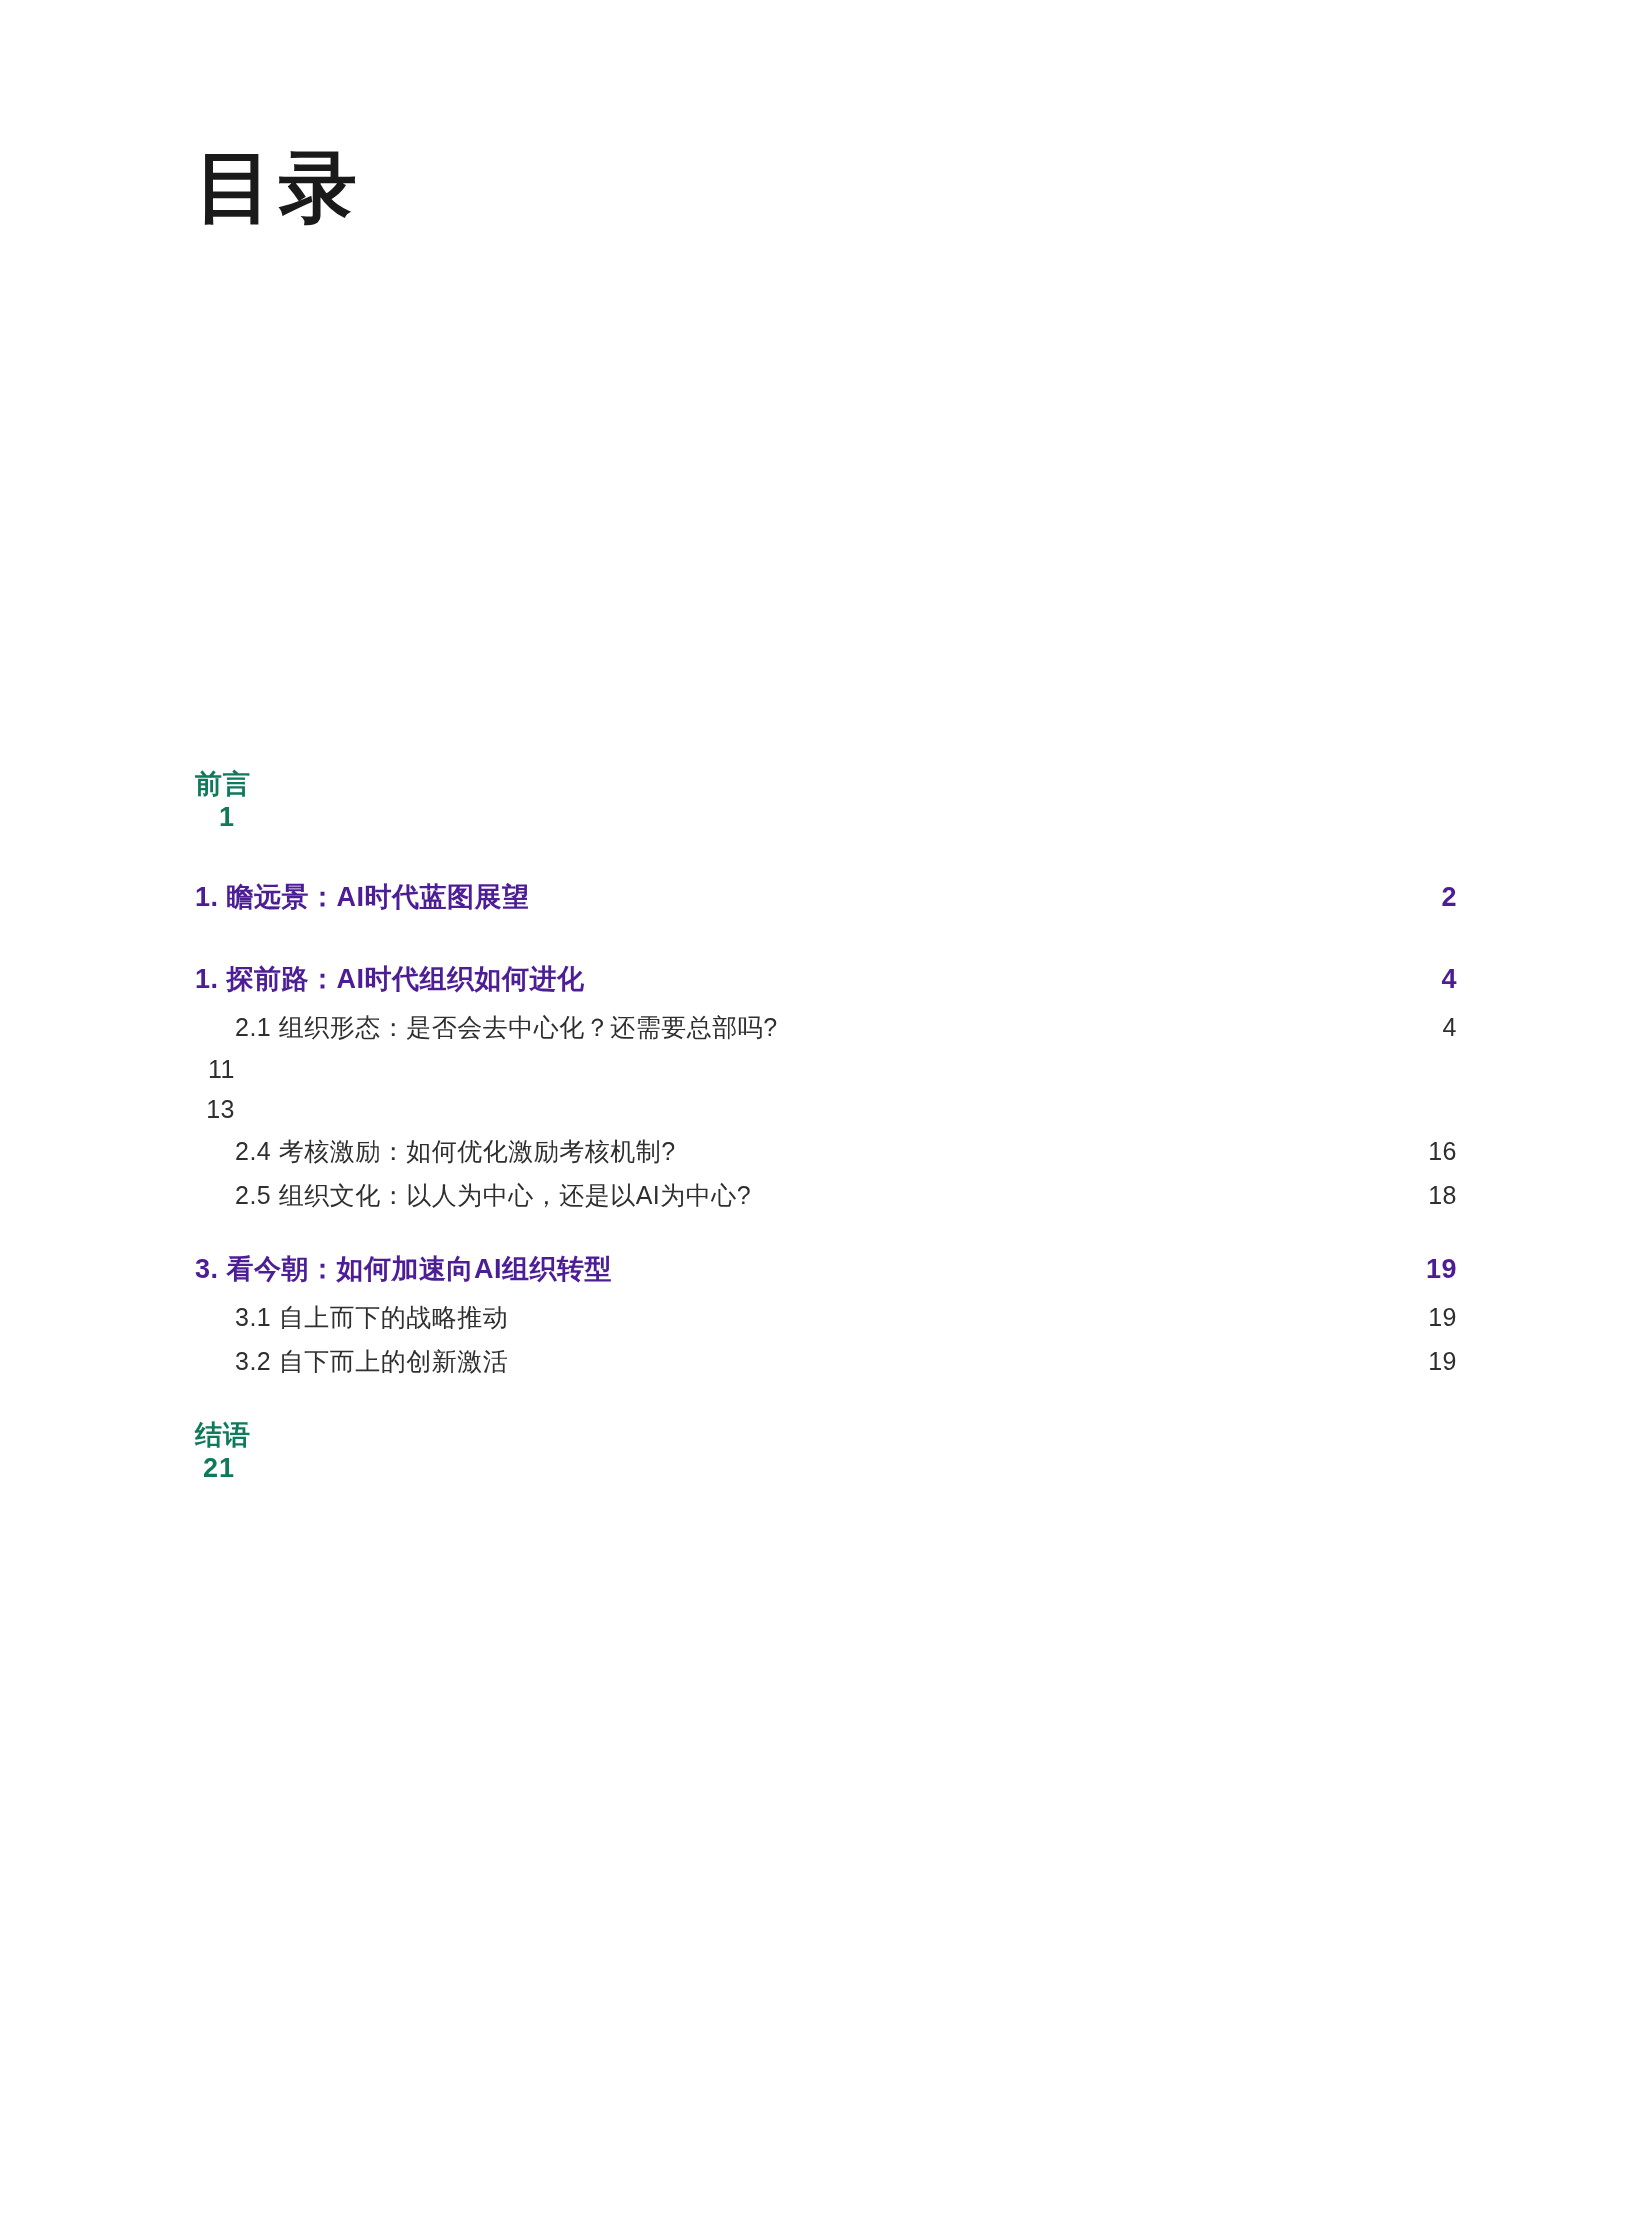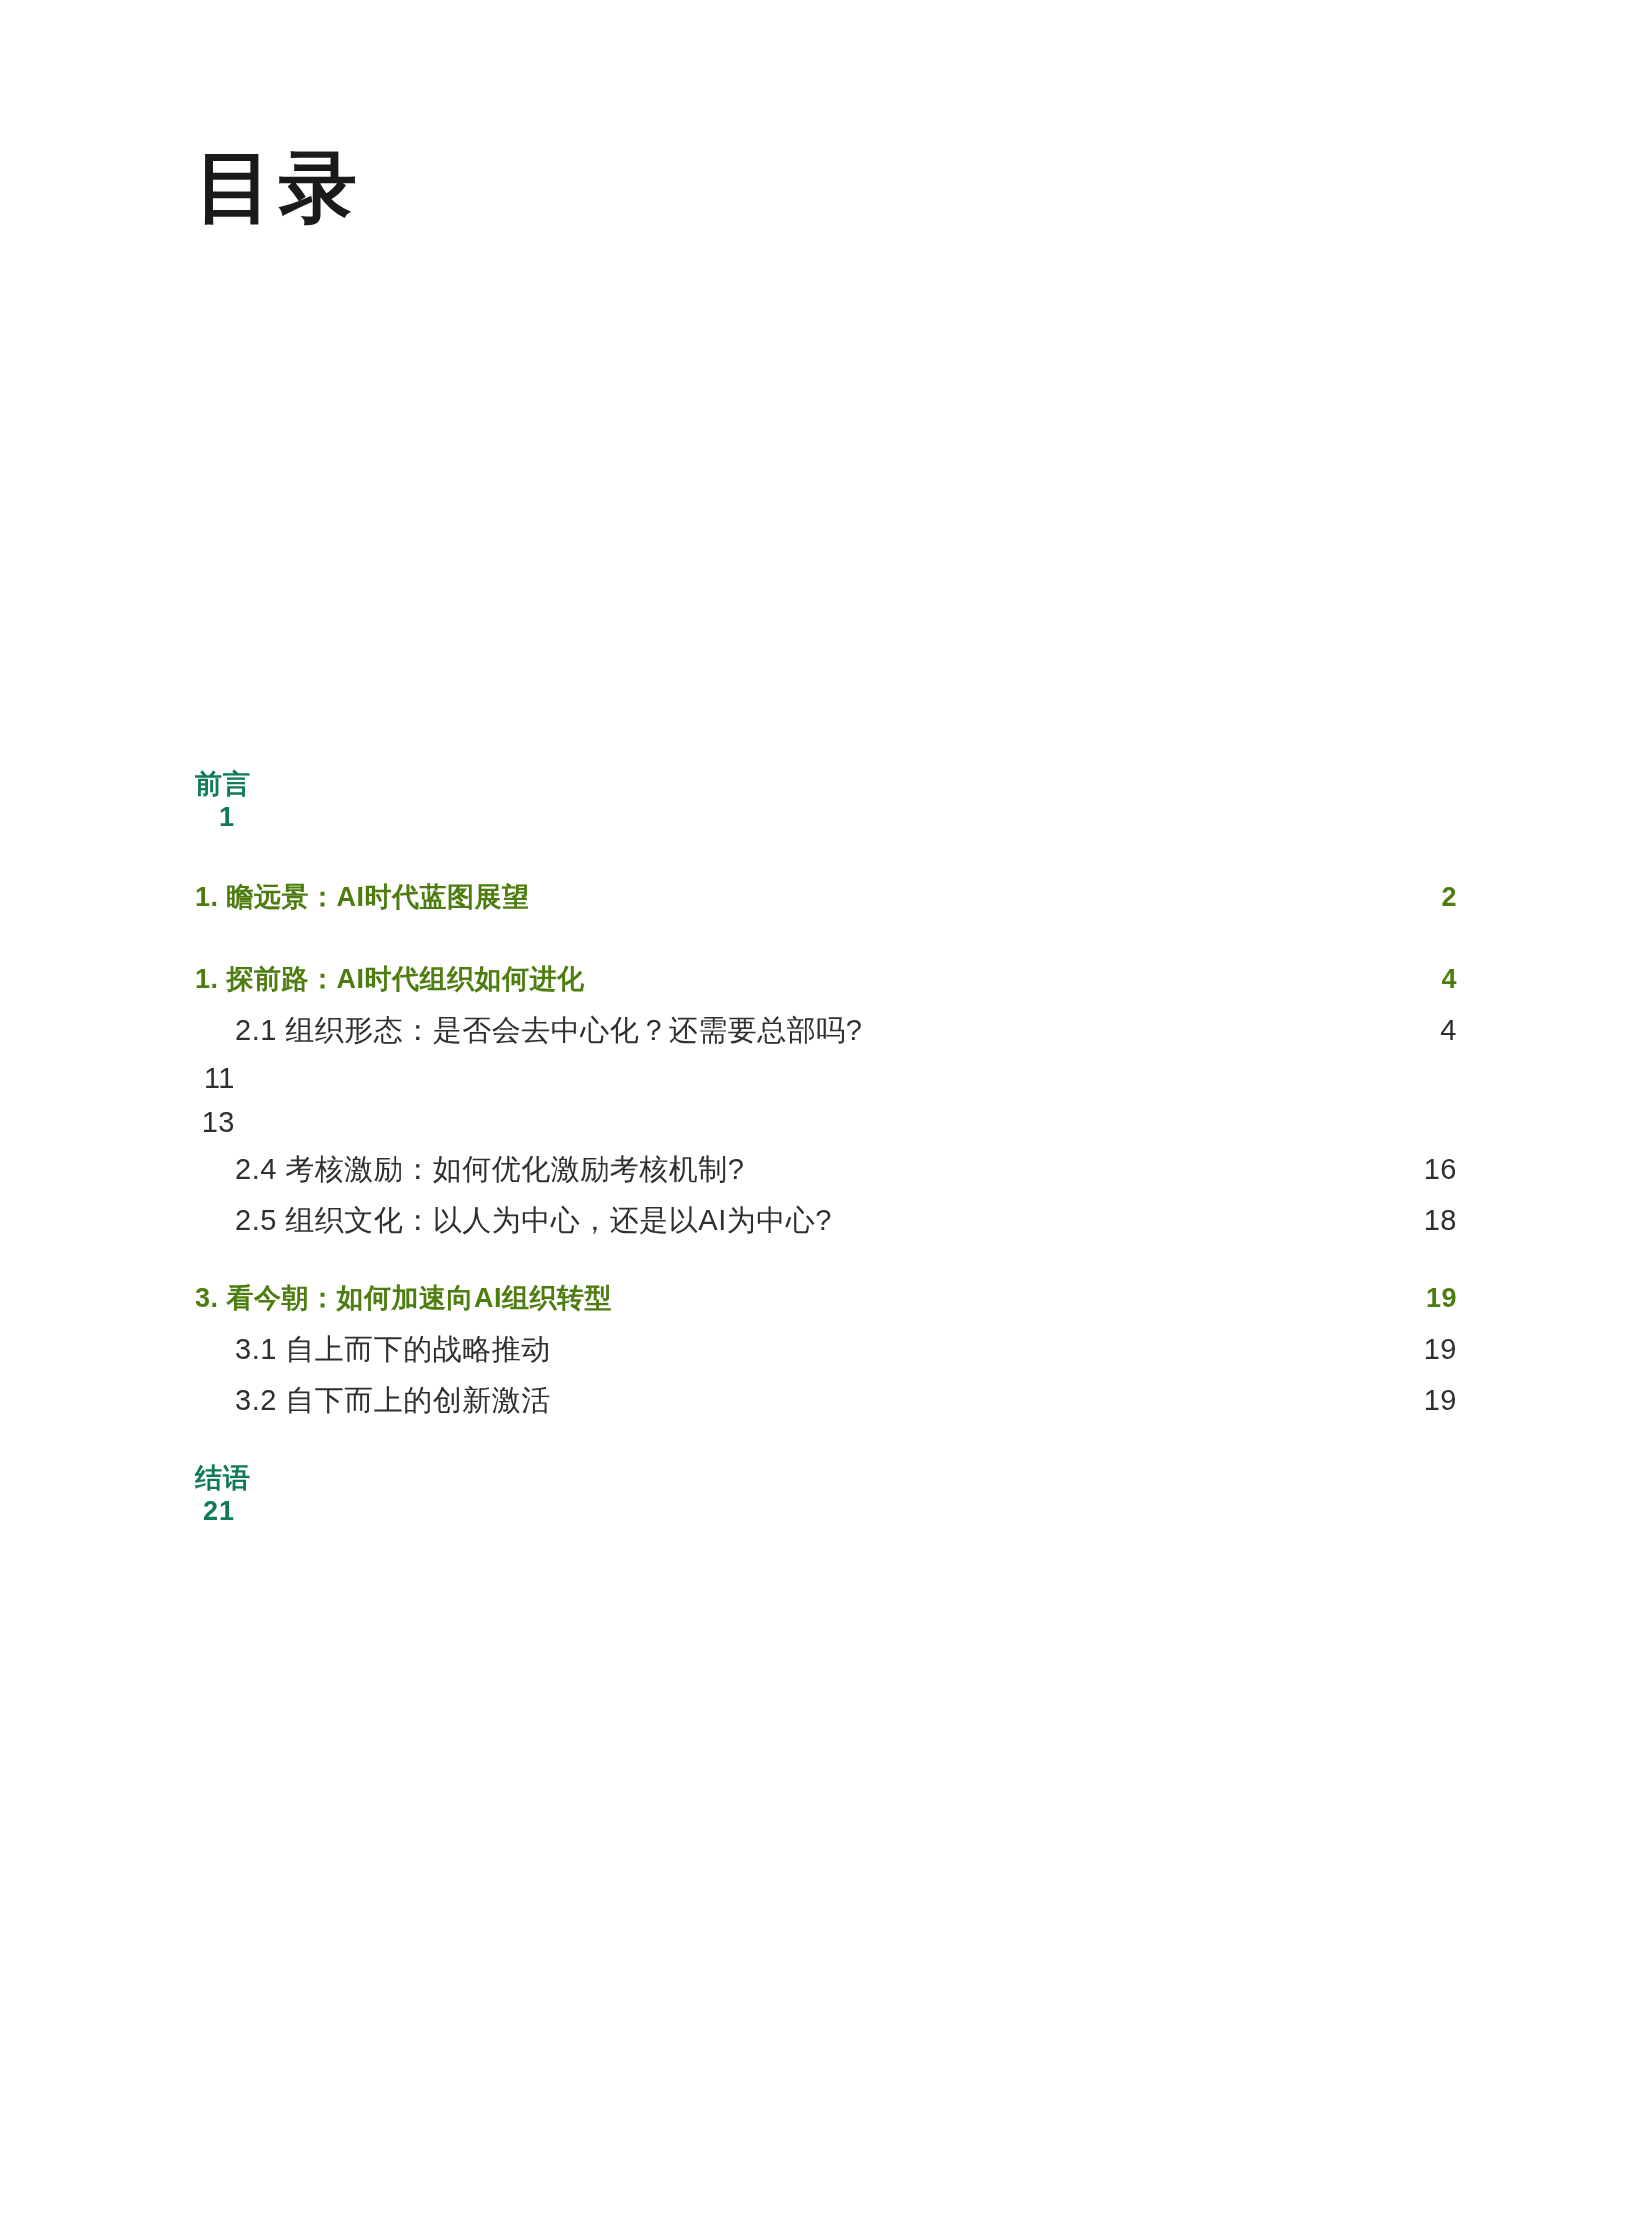"1. 瞻远景：AI时代蓝图展望" .lvl1 { color: #4d7c0f -> #4c1d95 }
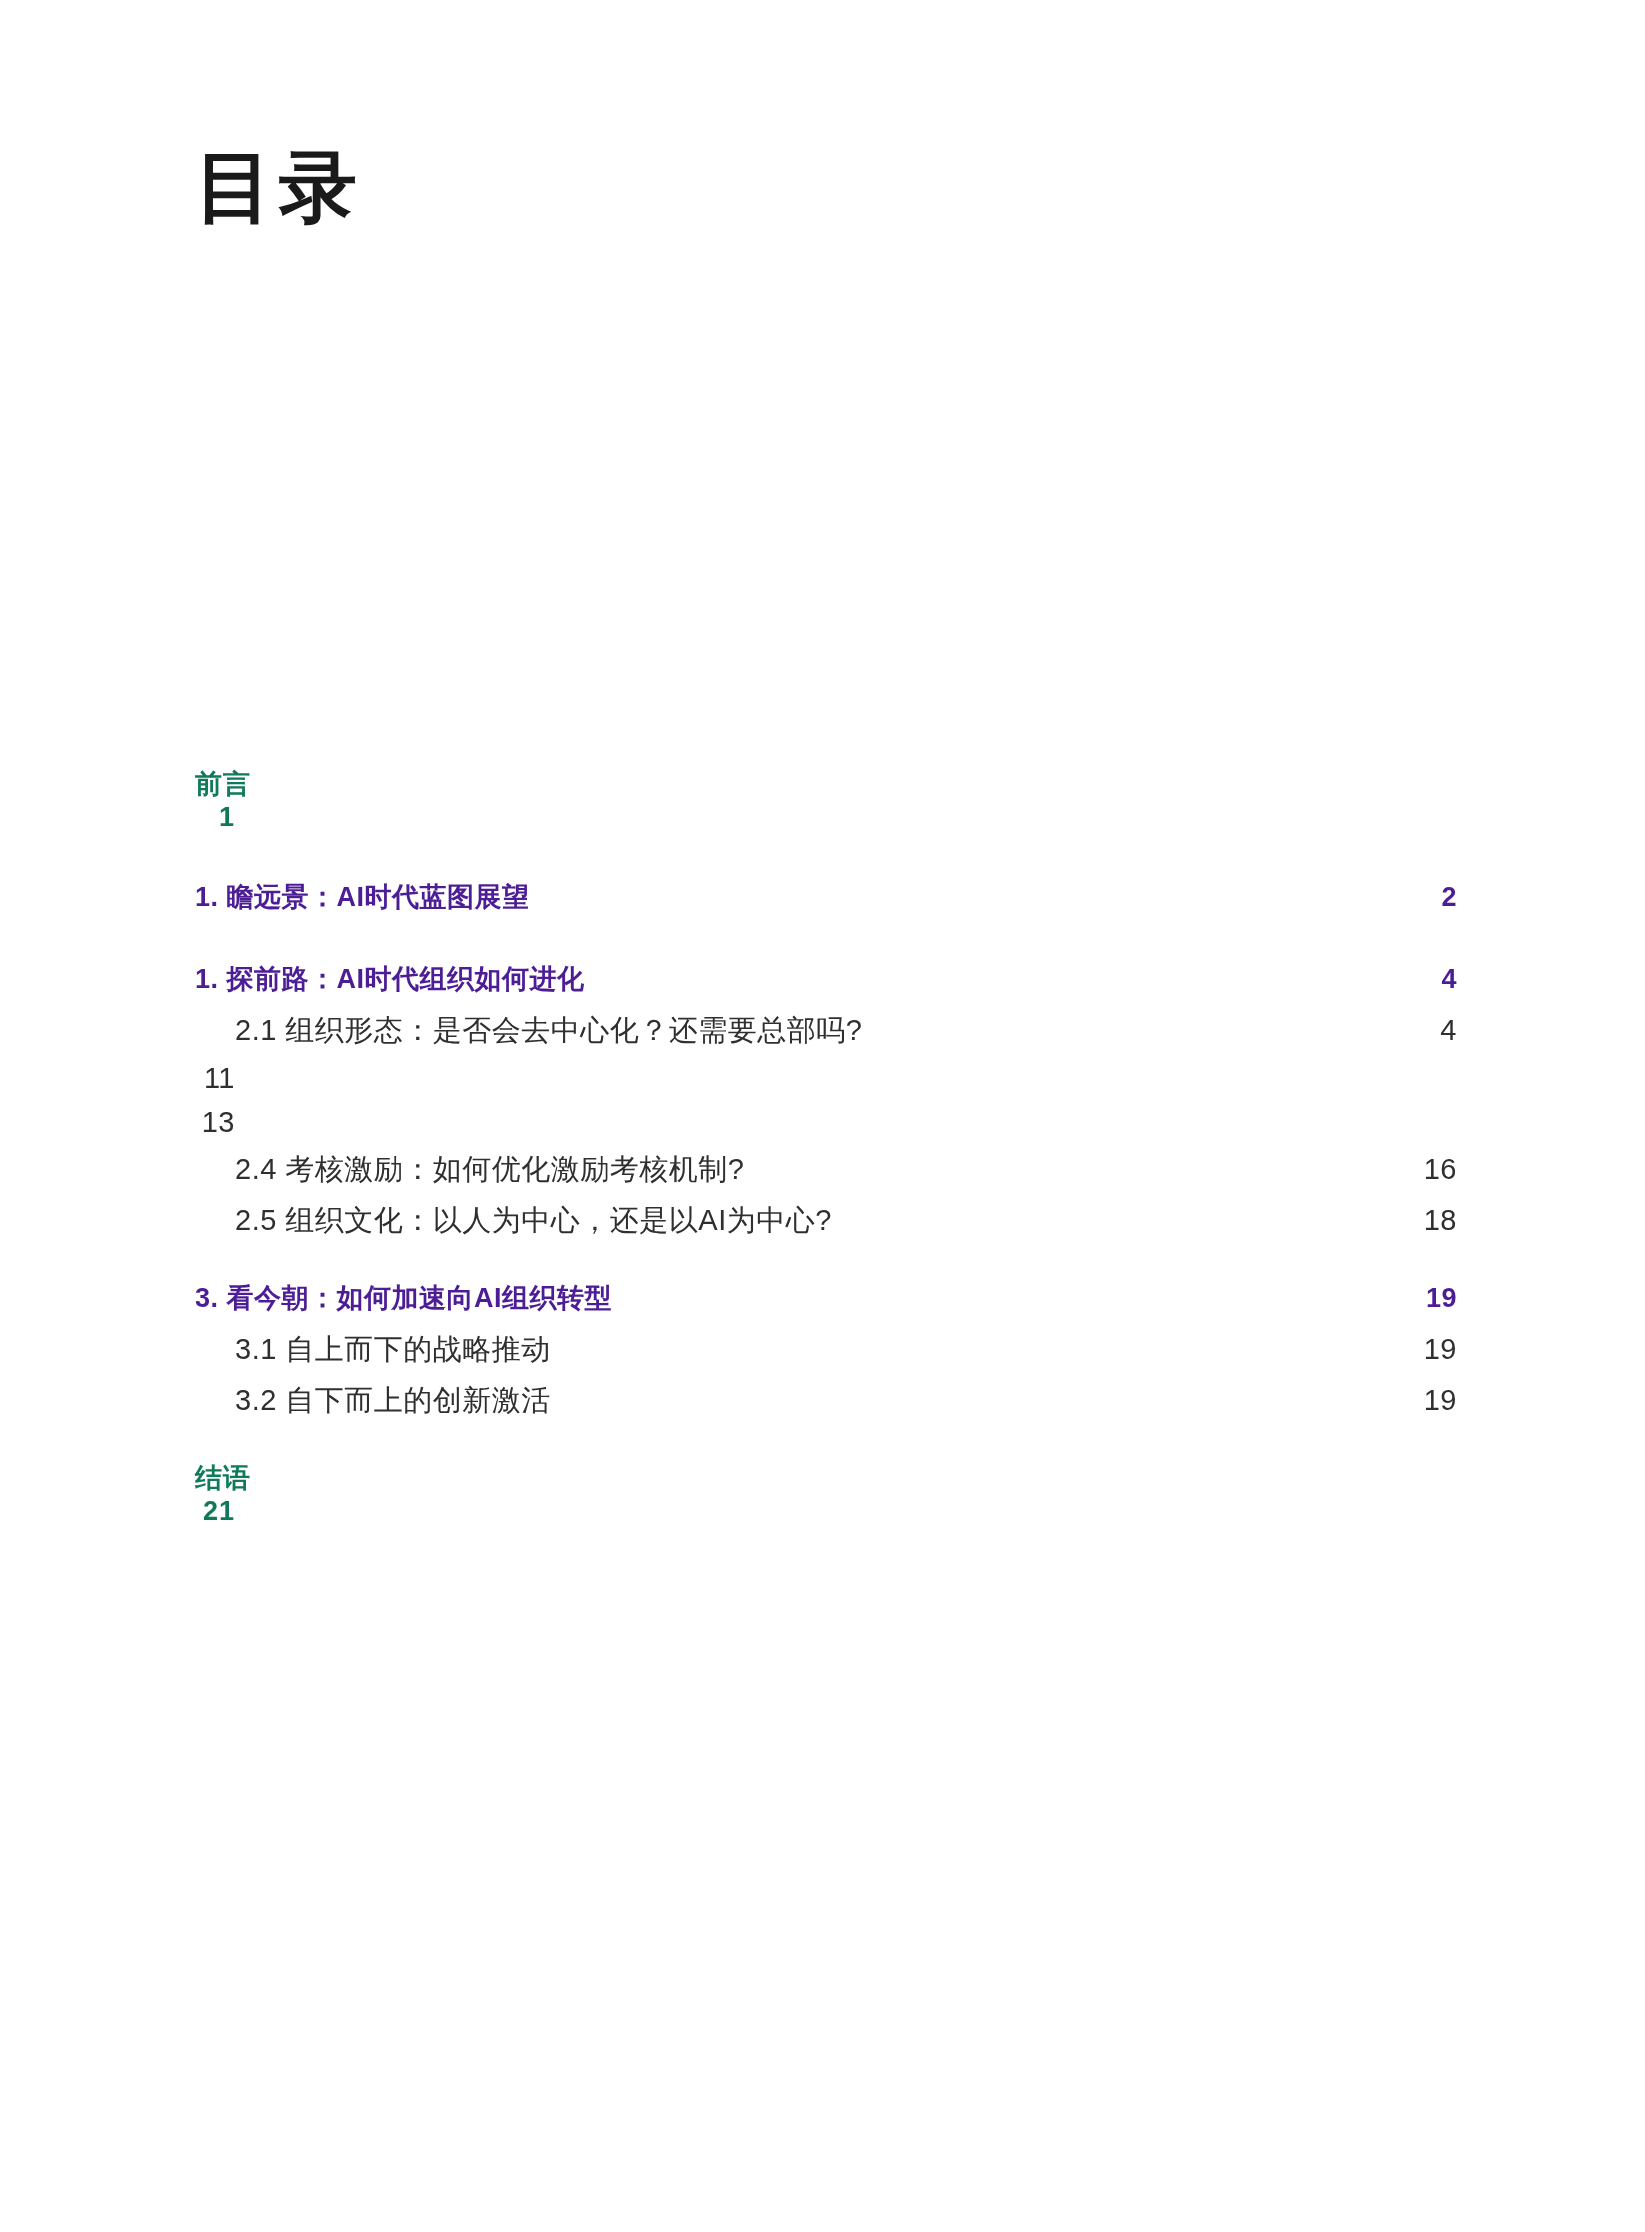"2.1 组织形态：是否会去中心化？还需要总部吗?" .lvl2 { font-size: 29px -> 25px }
